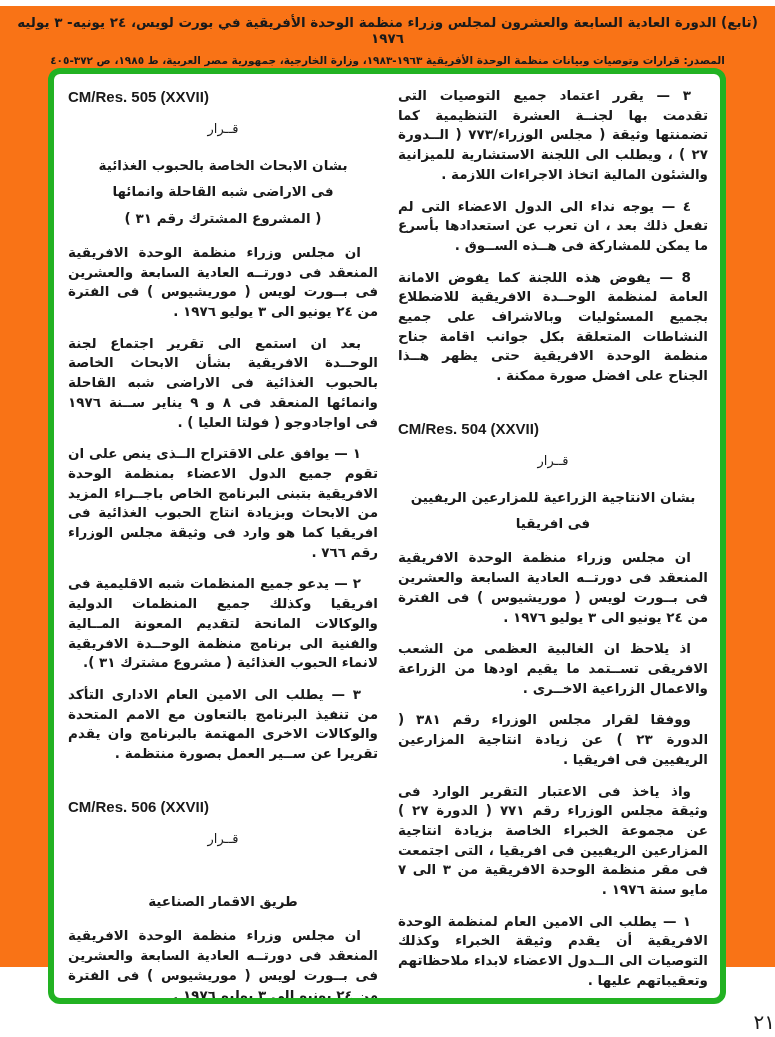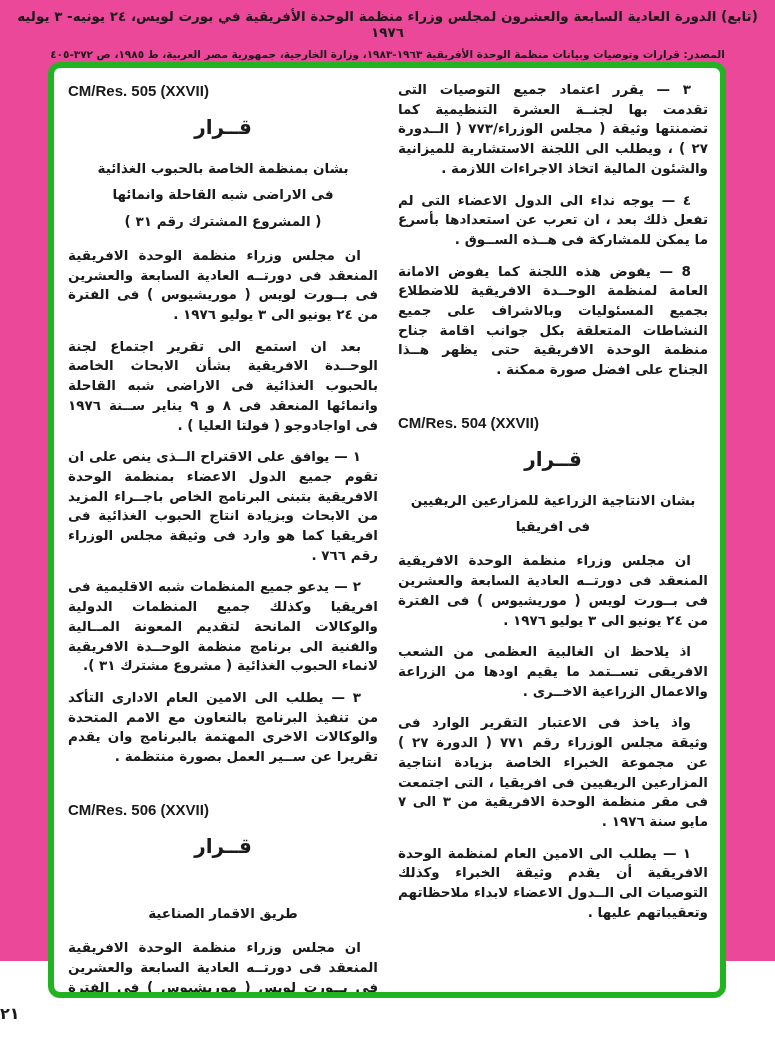"(تابع) الدورة العادية السابعة والعشرون" .page { background: #ec4899 -> #f97316; margin-top: none -> 6px }
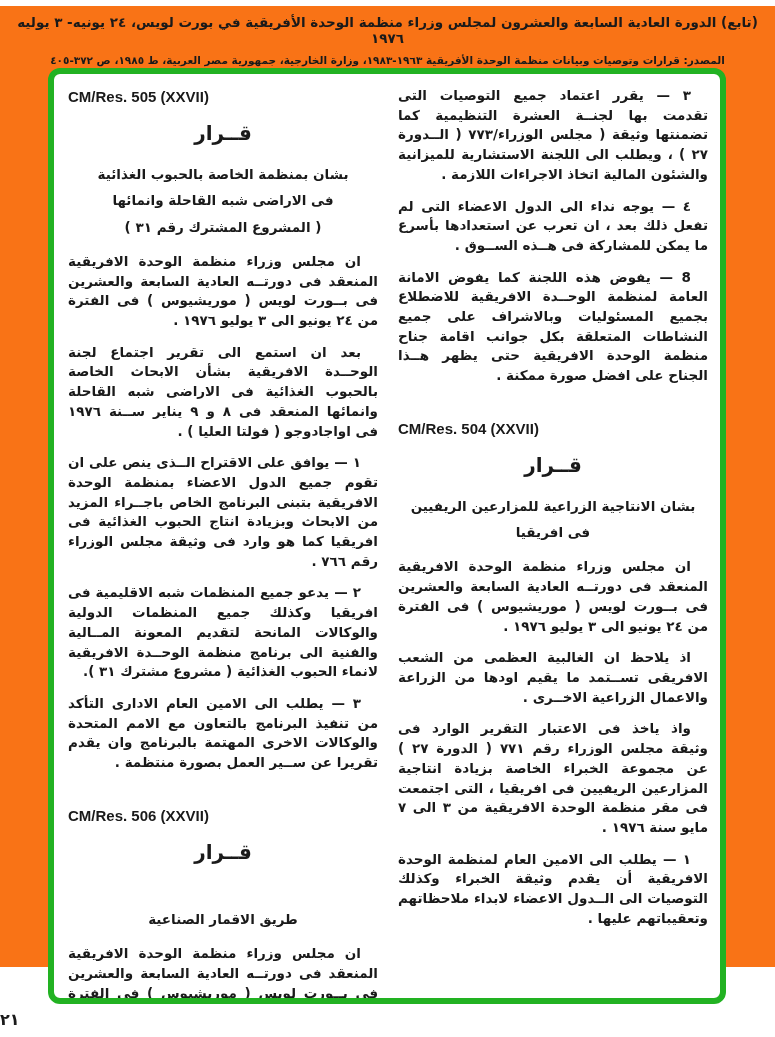"قــرار" .qarar { font-size: 20px -> 13px; font-weight: 700 -> 400 }
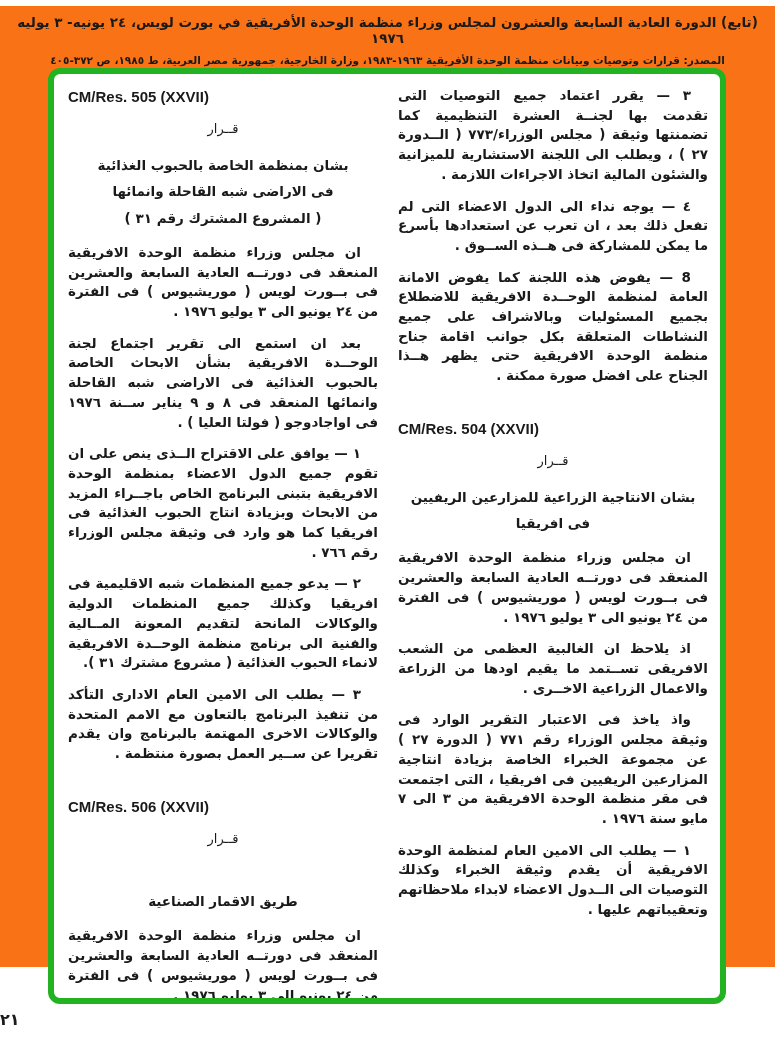"بشان بمنظمة الخاصة بالحبوب الغذائية" span { text: بمنظمة -> الابحاث }
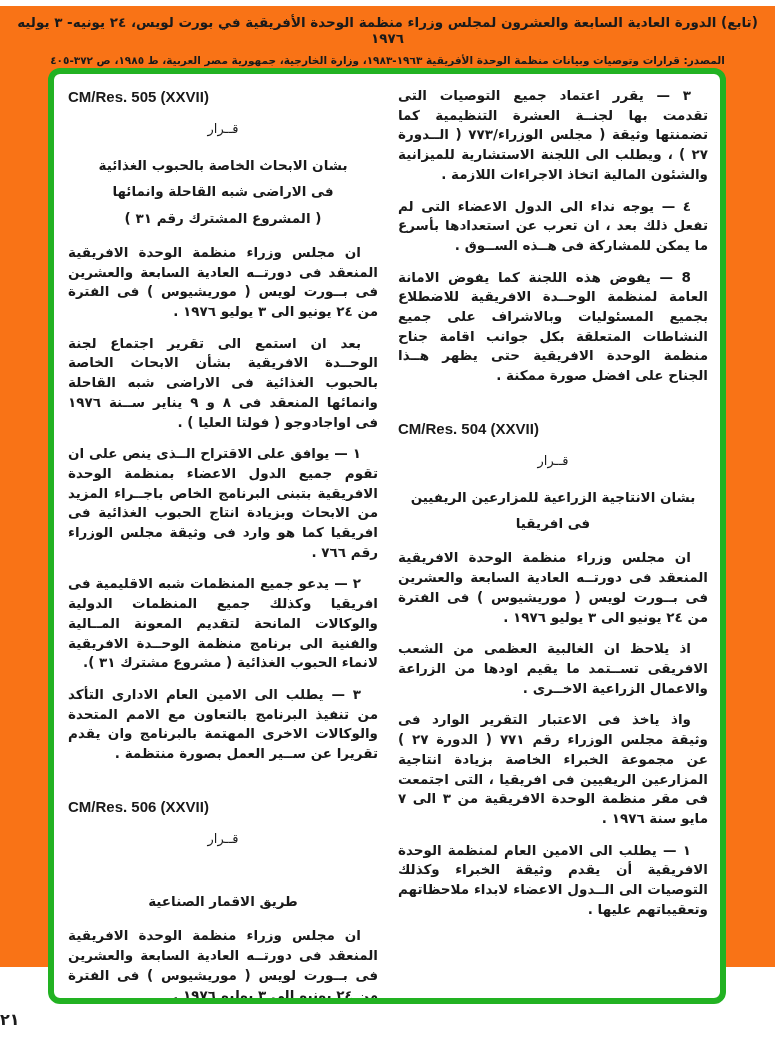"ووفقا لقرار مجلس الوزراء رقم" p.para { html: none -> <p><b>ووفقا</b><span> لقرار مجلس الوزراء رقم ٣٨١ ( الدورة ٢٣ ) عن زيادة انتاجية المزارعين الريفيين فى افريقيا .</span></p> }
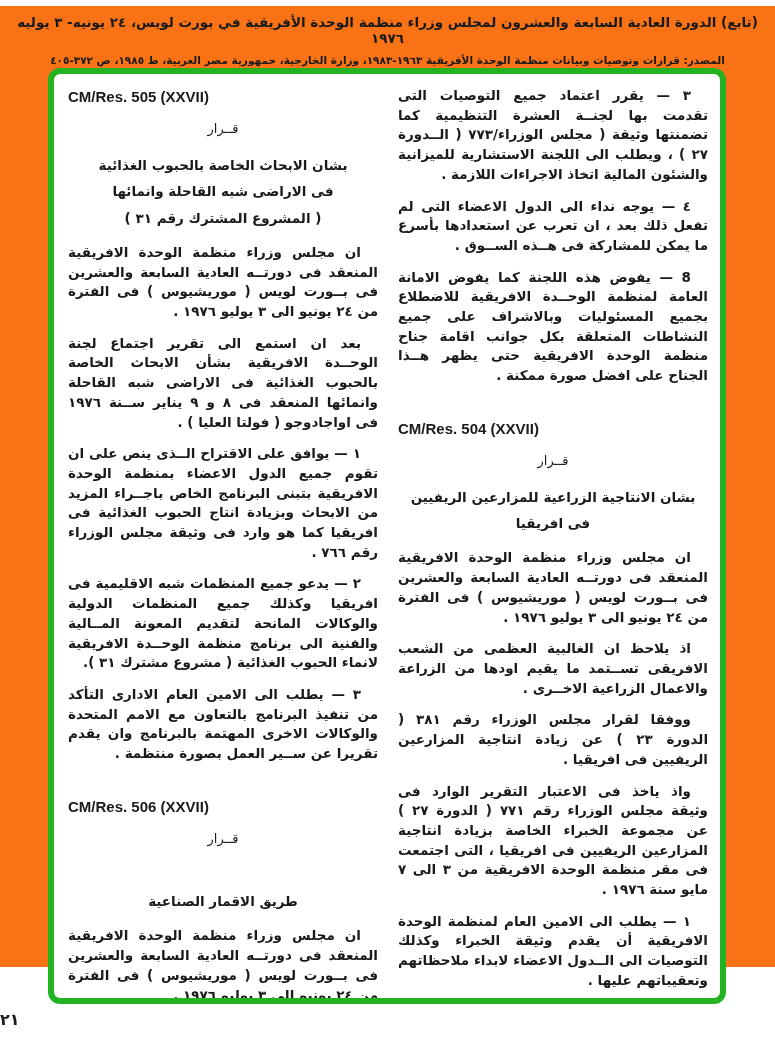"٢١" .doc-footer { font-size: 16px -> 20px; font-weight: 700 -> 400; text-align: left -> right }
